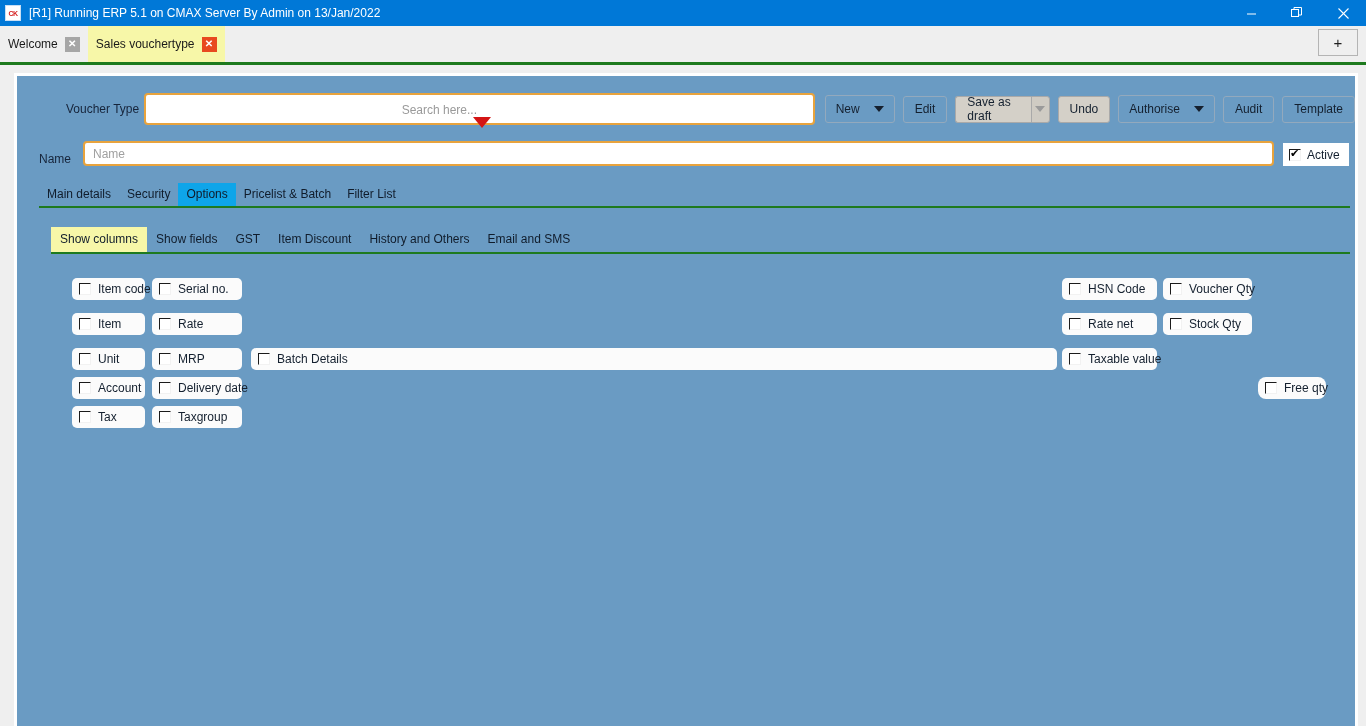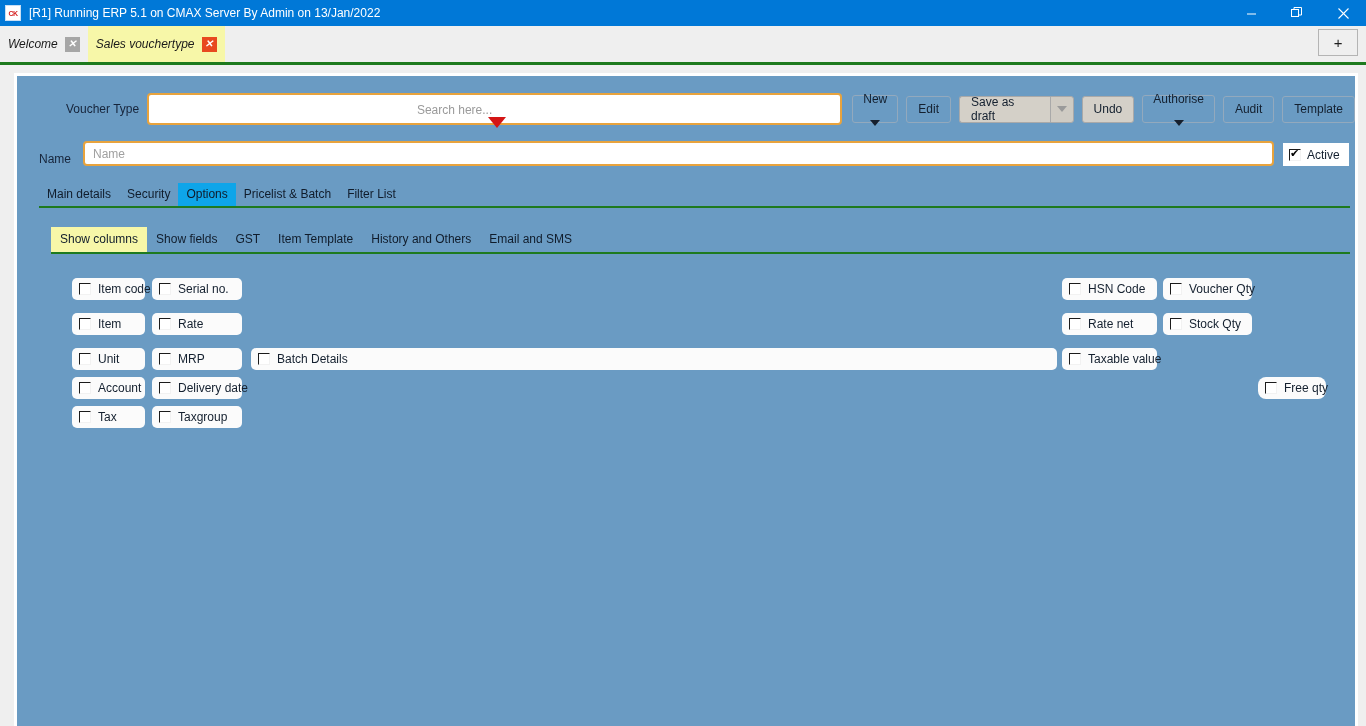"Welcome" .tabstrip { font-style: italic -> none }
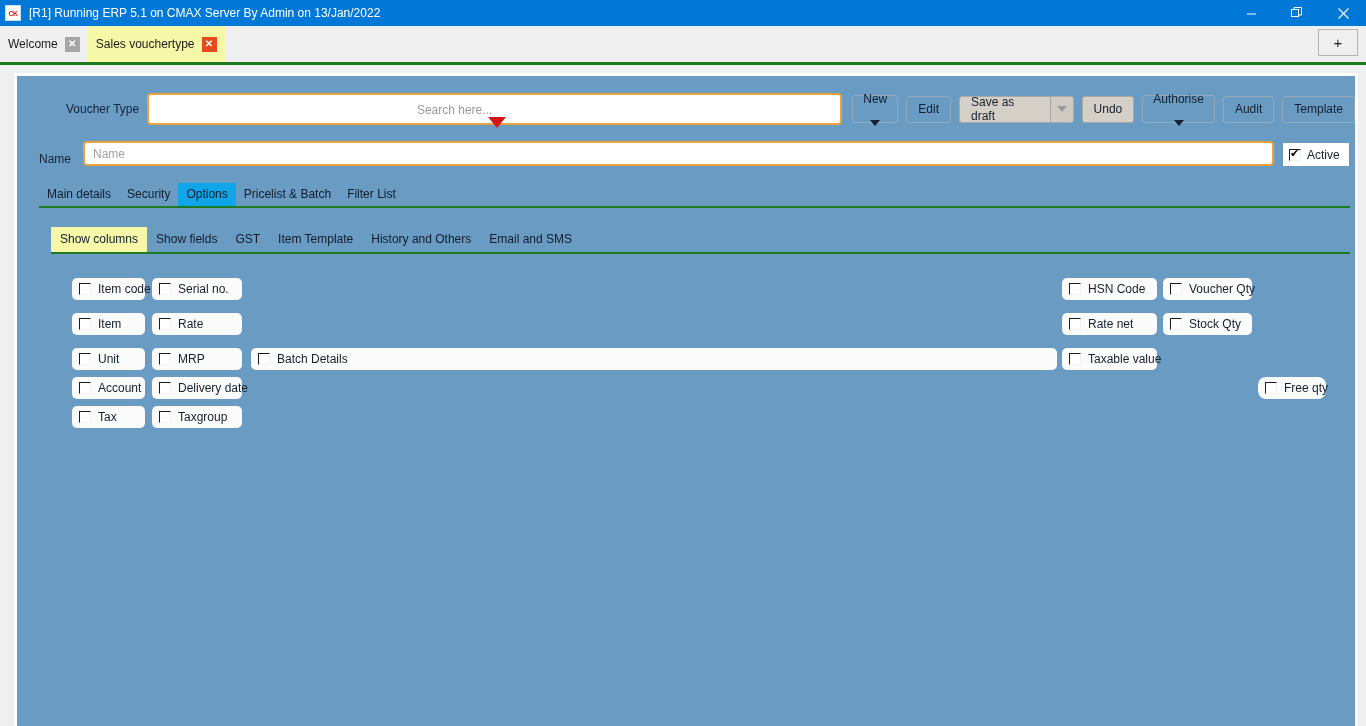"New" .btn.combo { flex-direction: column -> none }
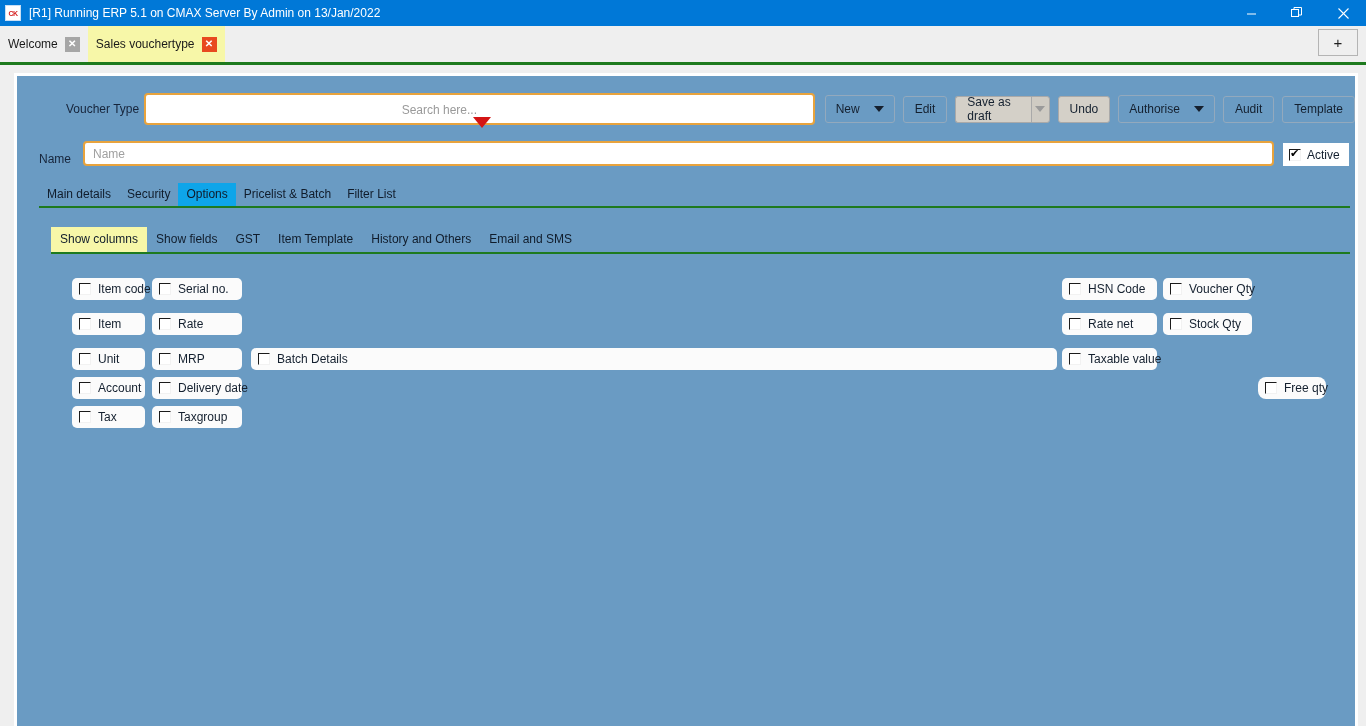"Item Template" div.stab { text: Template -> Discount }
